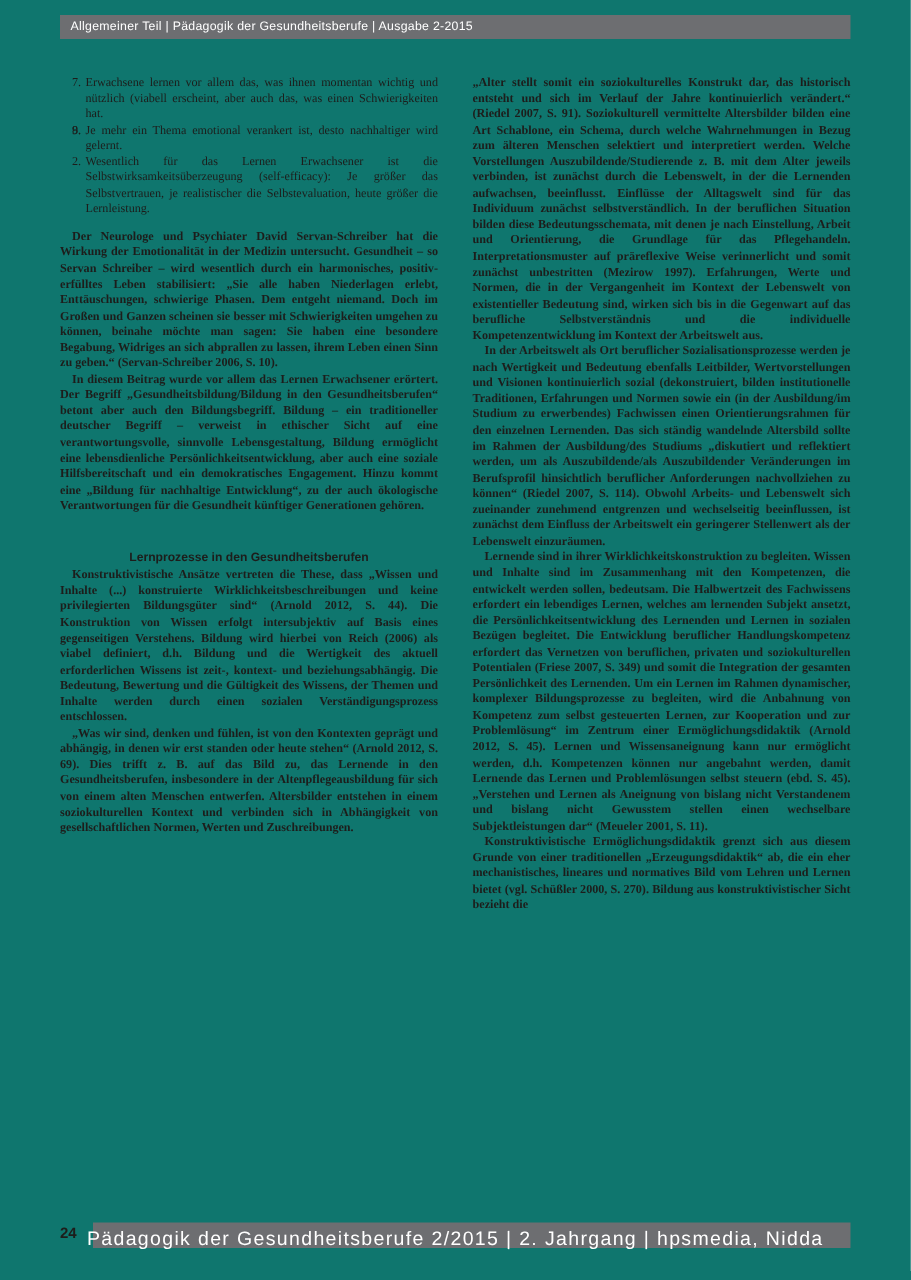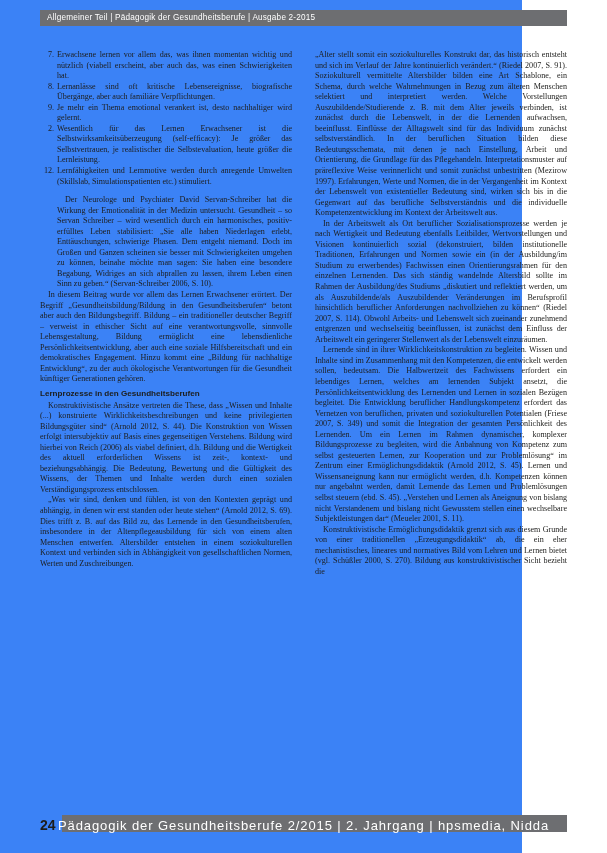"Allgemeiner Teil | Pädagogik der" .page { background: #3b82f6 -> #0f766e; width: 522px -> 607px }
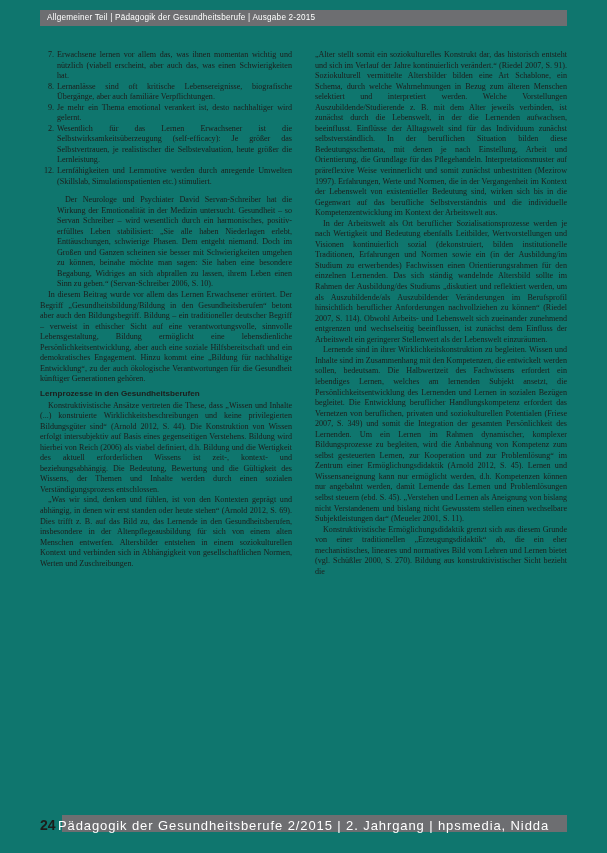"„Alter stellt somit ein soziokulturelles" .col p { font-weight: none -> bold }
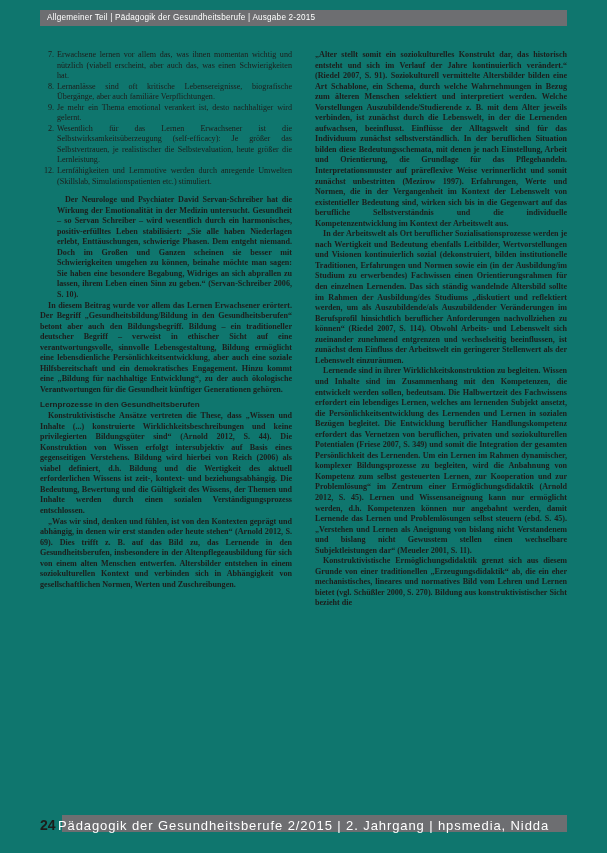"Lernanlässe sind oft kritische" span { html: <span>Lernanlässe sind oft kritische Lebensereignisse, biografische Übergänge, aber auch familiäre Verpflichtungen.</span> -> none }
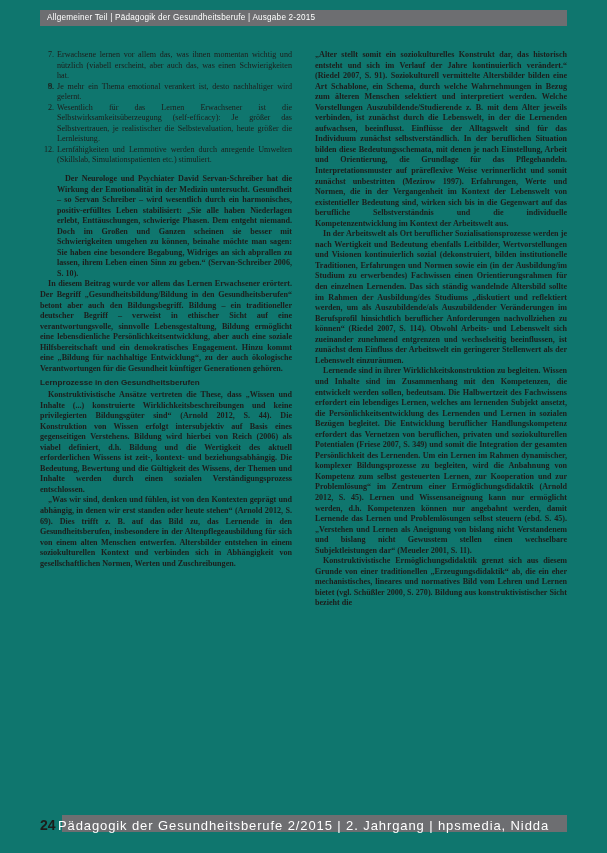"12." li { html: <li> <span>12.</span> <span>Lernfähigkeiten und Lernmotive werden durch anregende Umwelten (Skillslab, Simulationspatienten etc.) stimuliert.</span> </li> -> none }
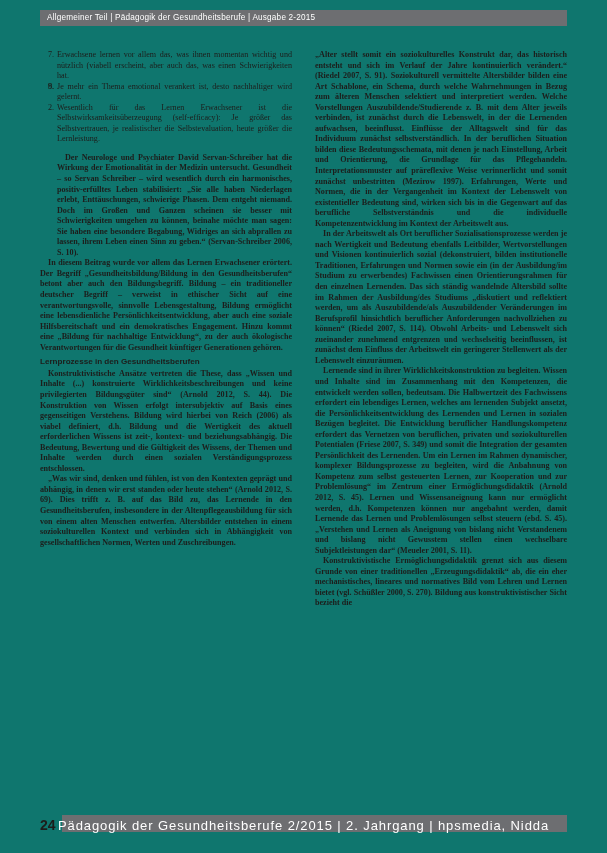"Der Neurologe und Psychiater David" .col p.spaced { margin-left: 17px -> none }
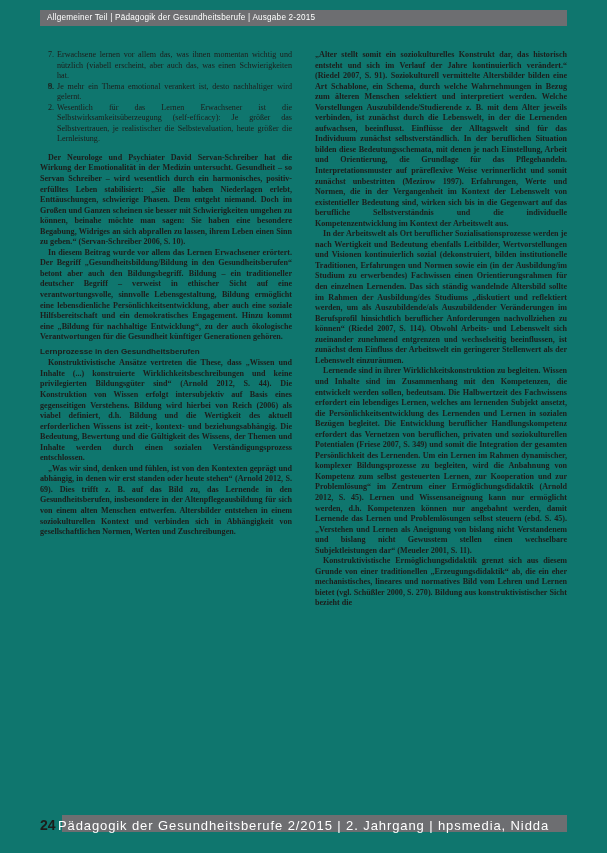"Lernprozesse in den Gesundheitsberufen" .subhead { margin-top: 4px -> 24px; text-align: left -> center }
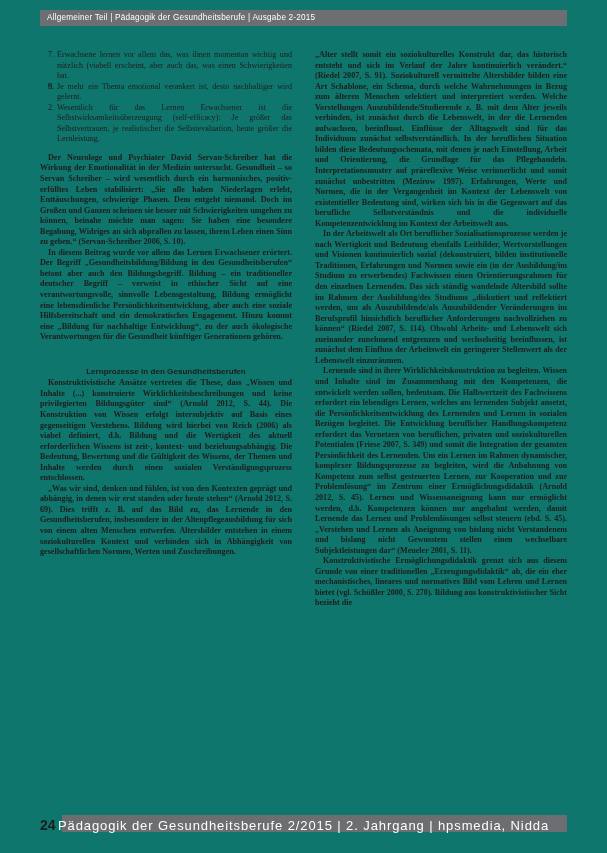"24" .footer-pagenum { font-size: 14px -> 10px }
